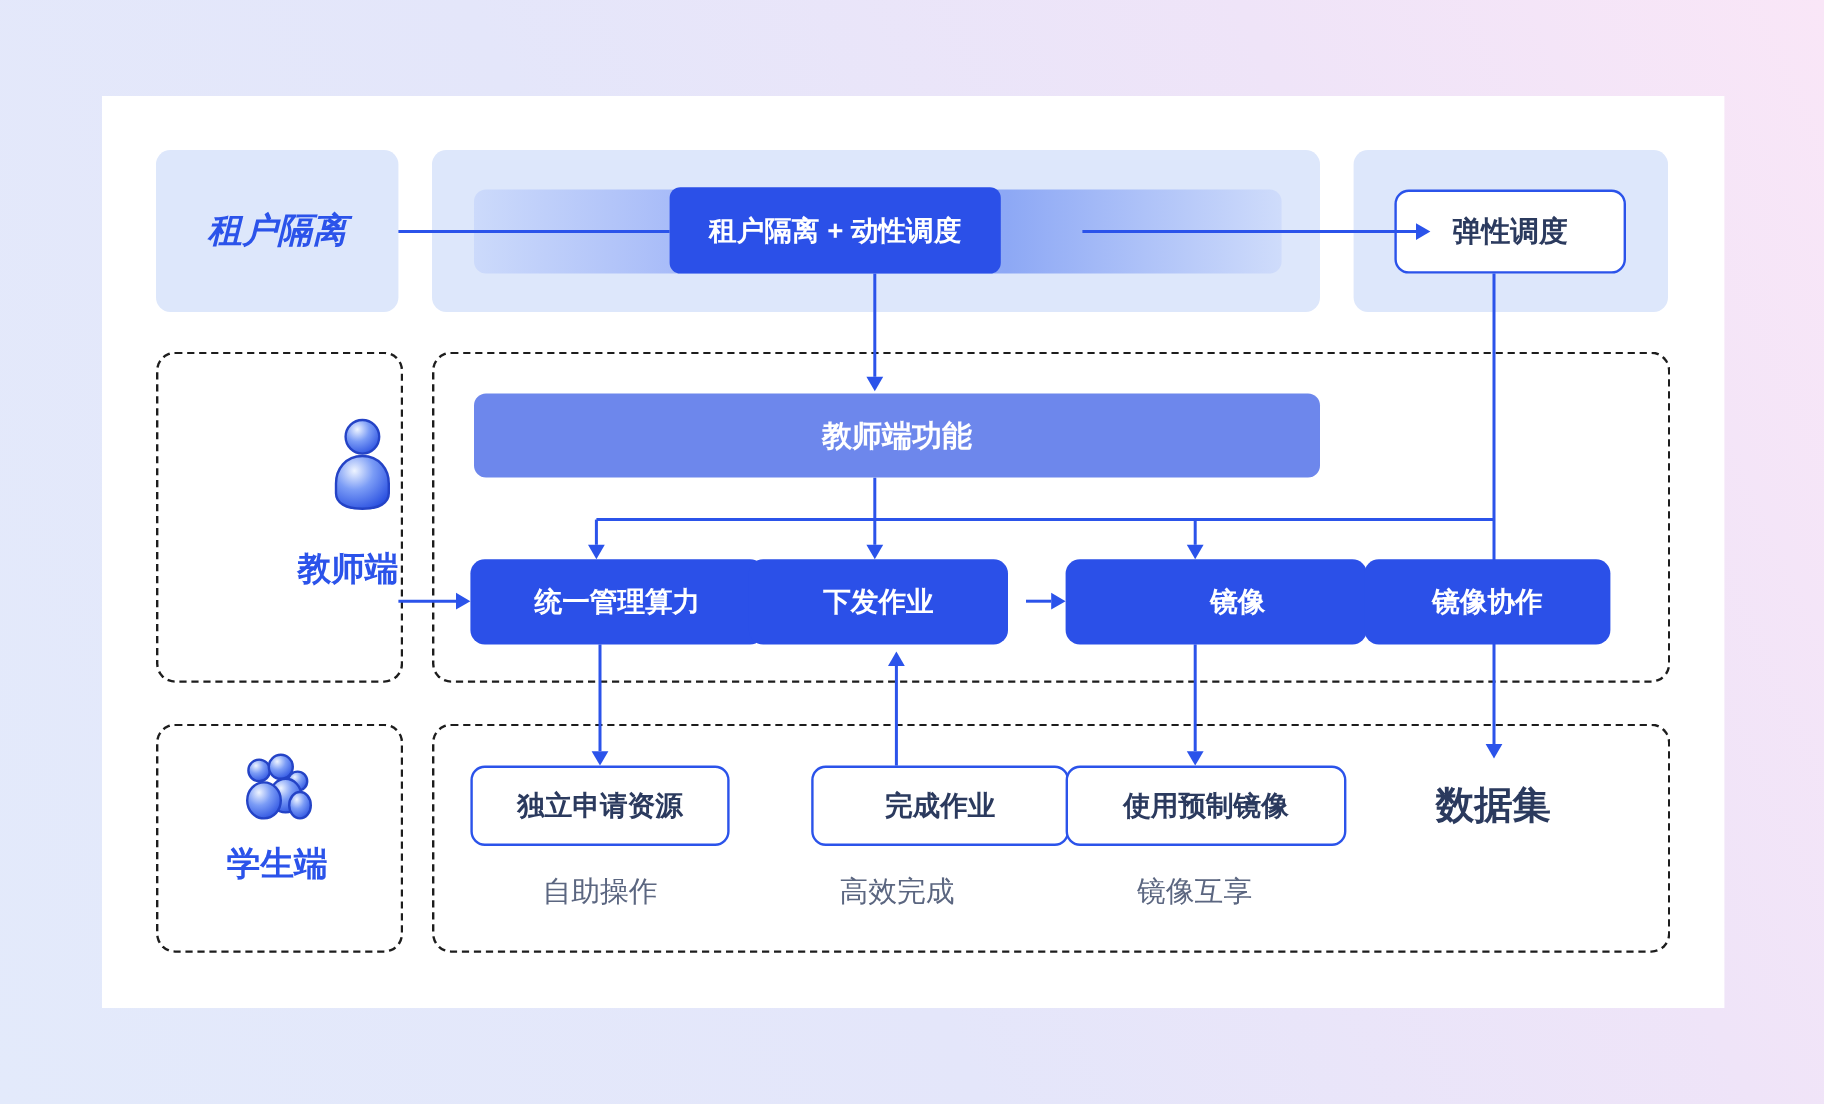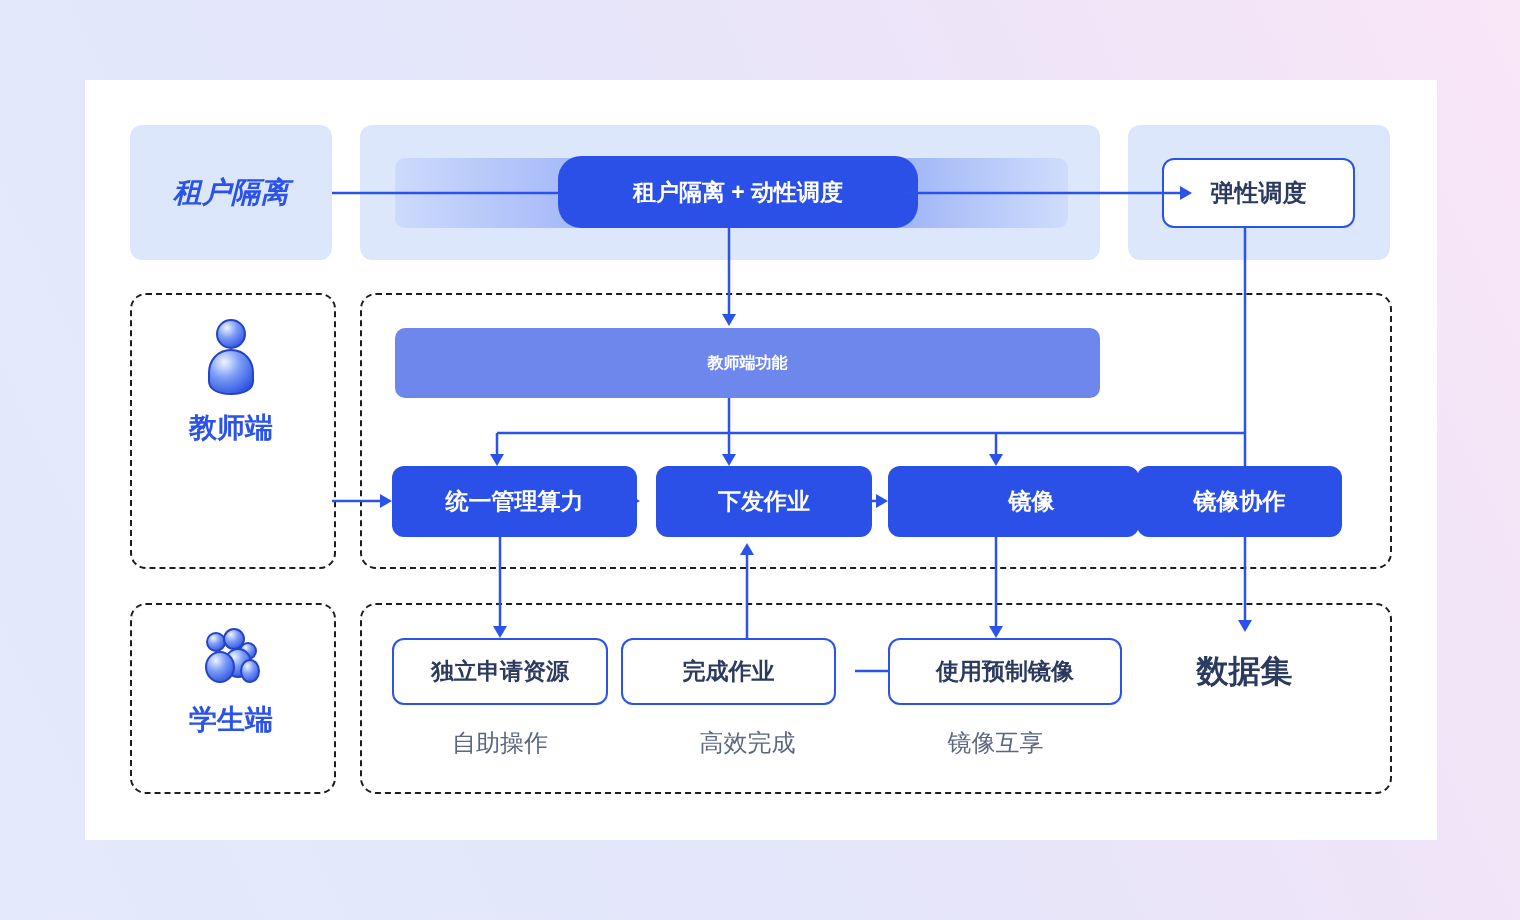"租户隔离 + 动性调度" .main-btn { border-radius: 23px -> 9px; width: 360px -> 276px }
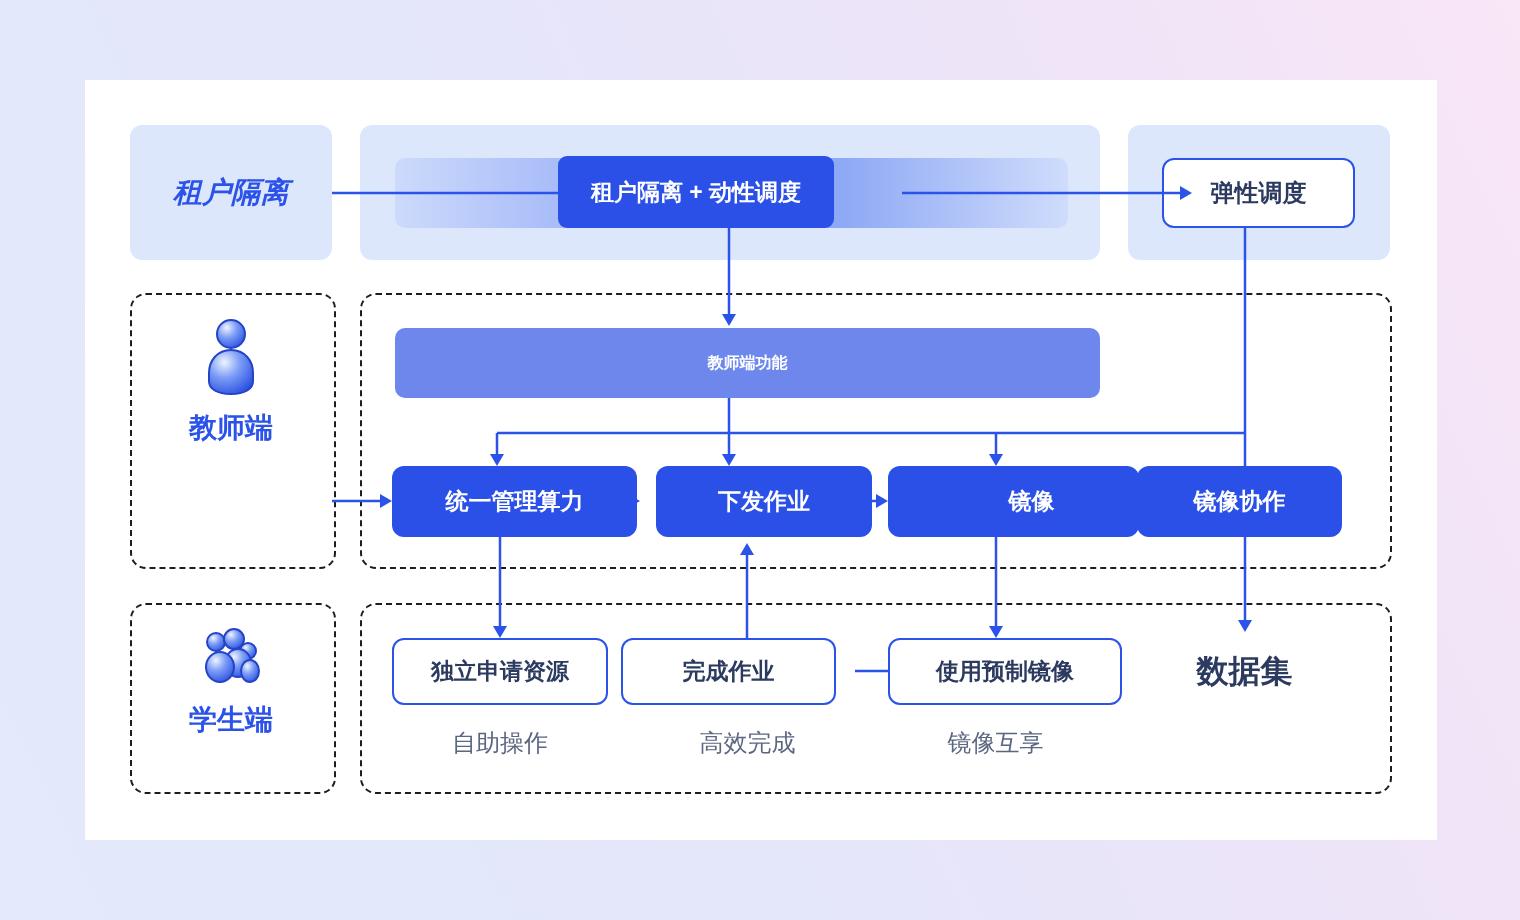"教师端功能" .func-bar { font-size: 16px -> 25px }
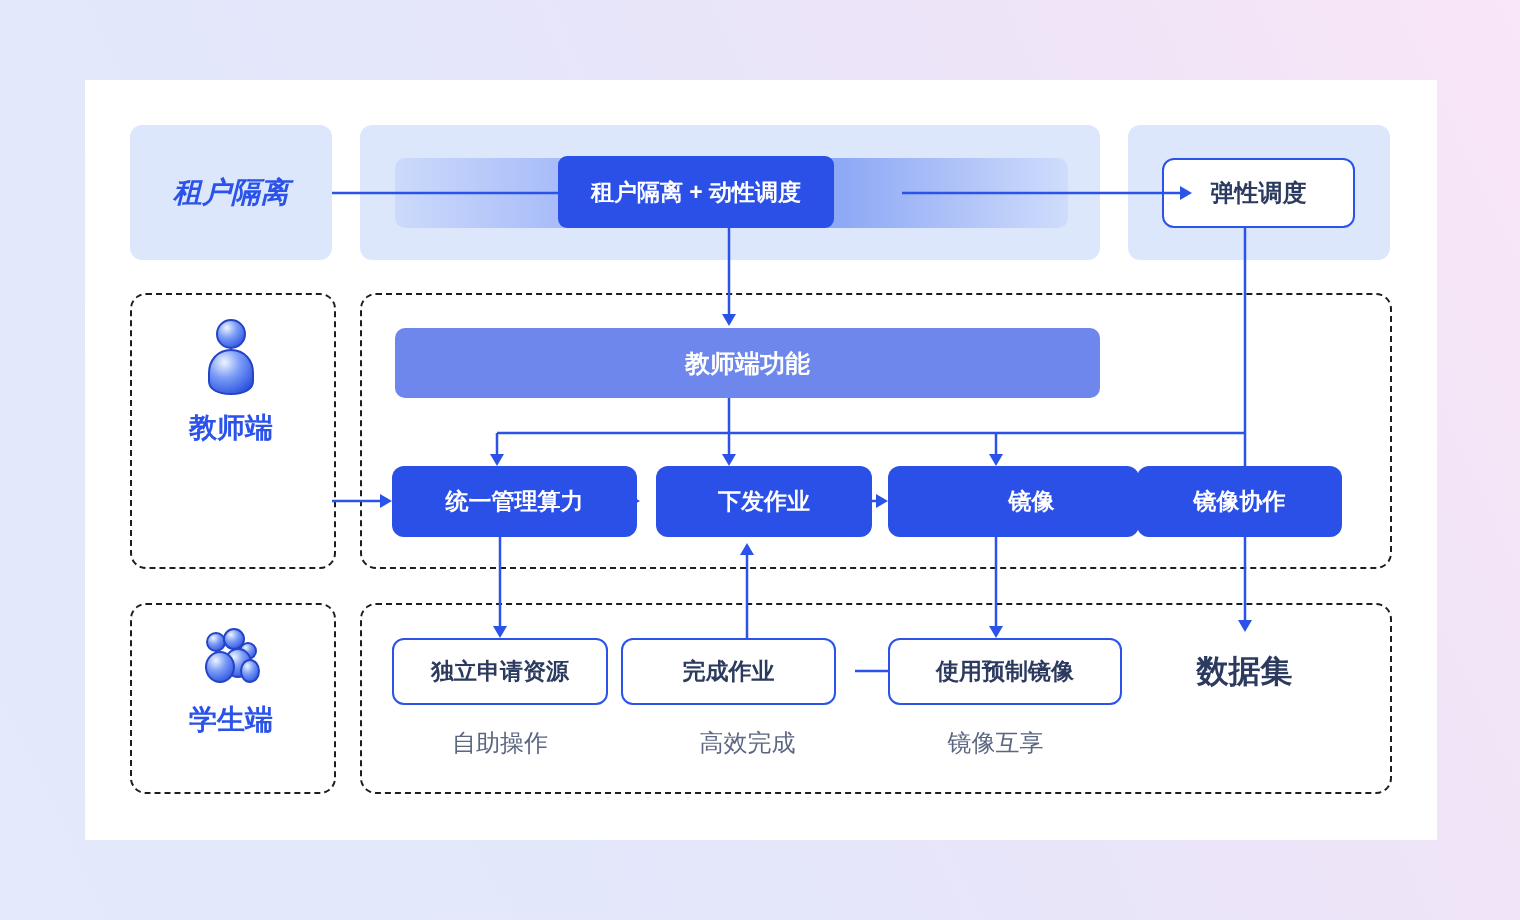"教师端" .actor-teacher { align-items: none -> flex-end; gap: 12px -> 28px; top: 317px -> 347px }
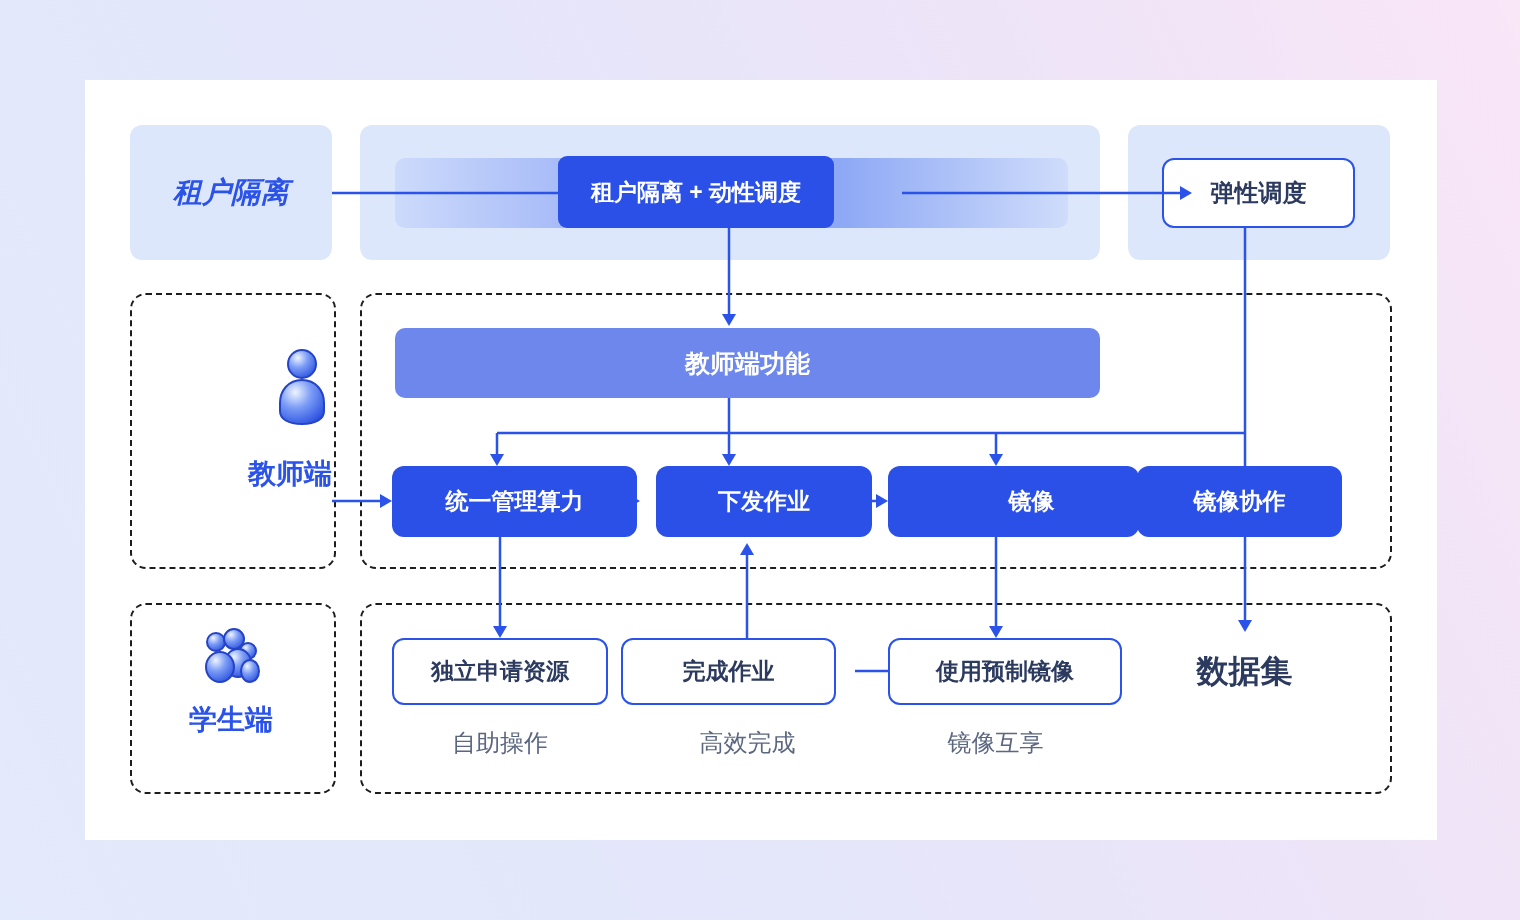"下发作业" div.node { left: 656px -> 624px }
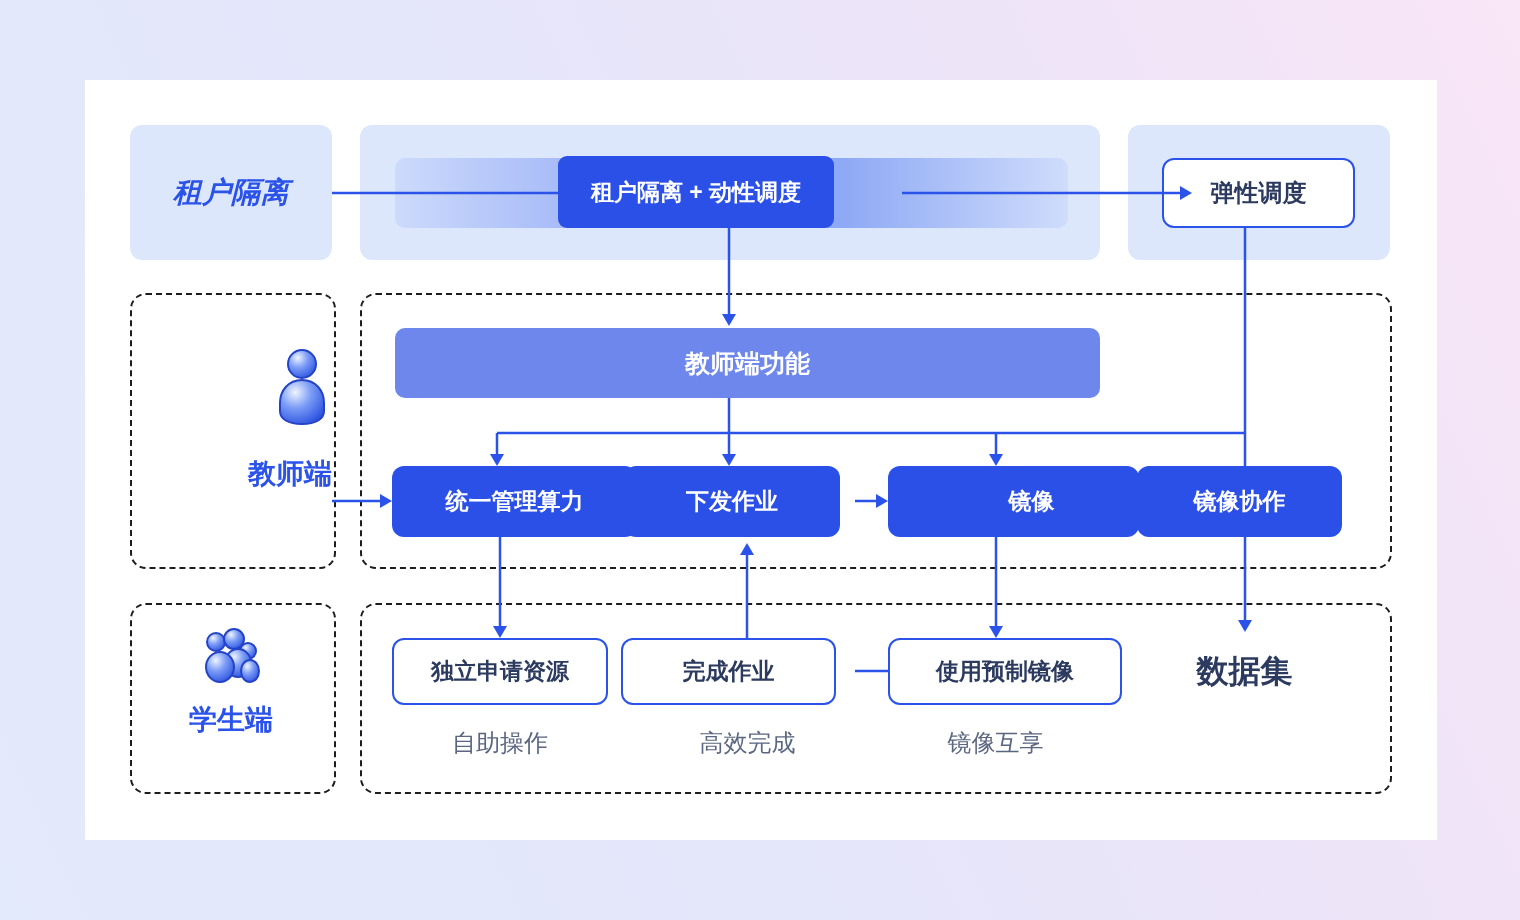"完成作业" div.node { left: 621px -> 676px }
